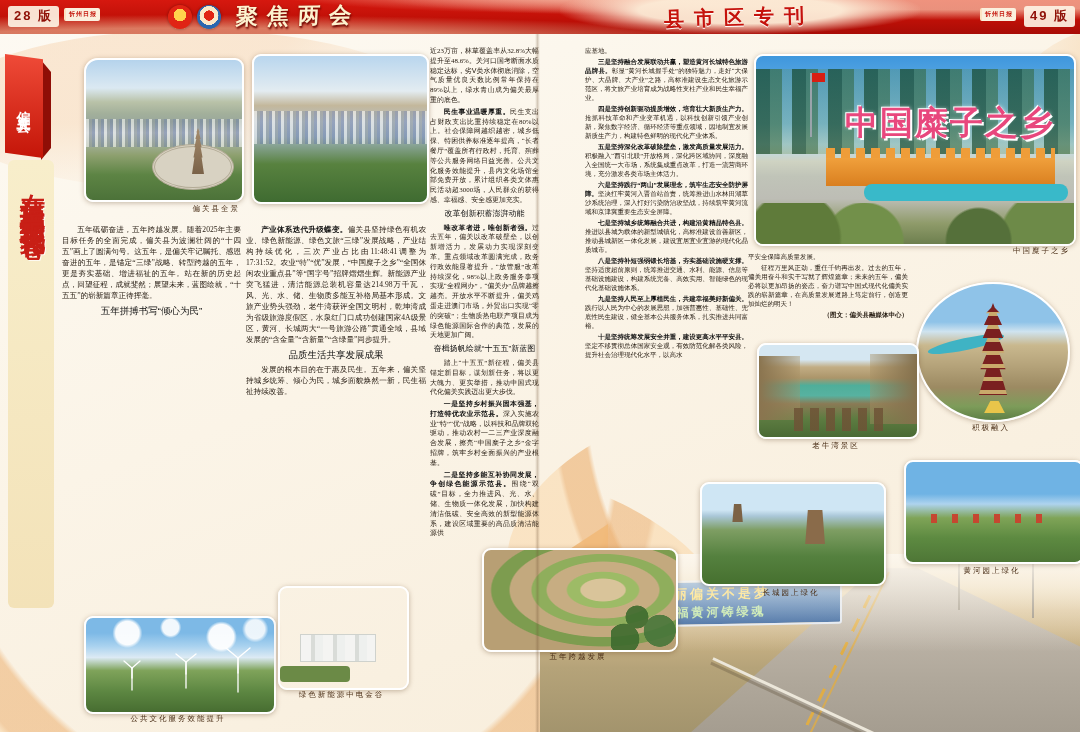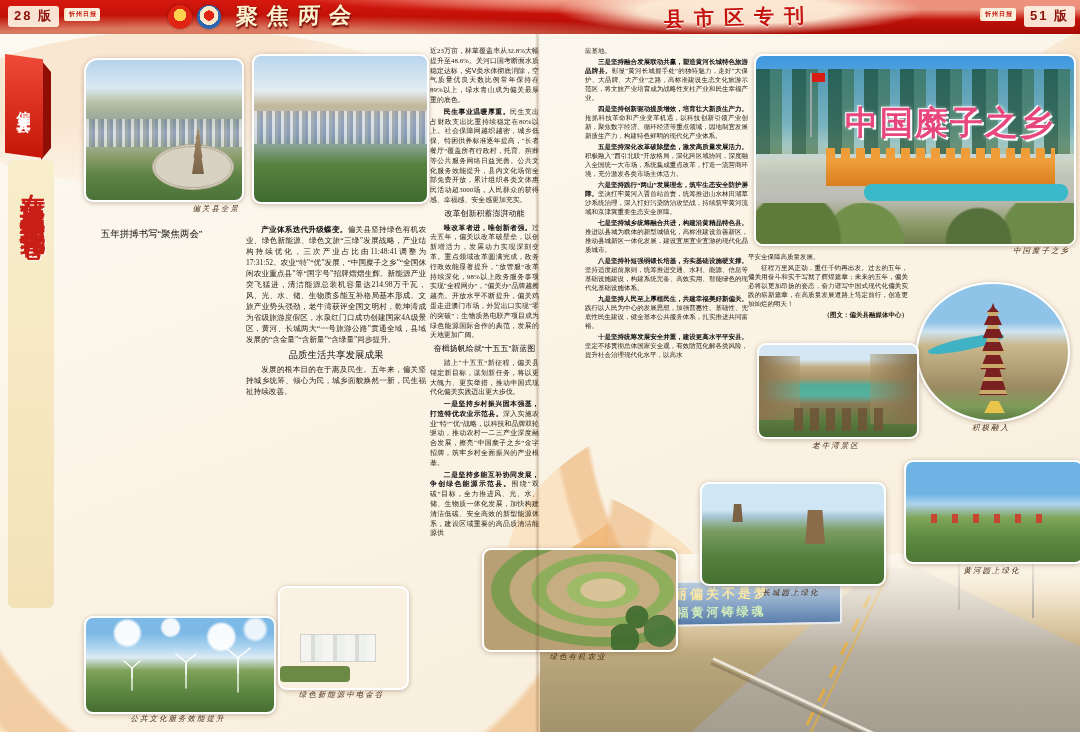"51 版" span.pagenum { text: 51 -> 49 }
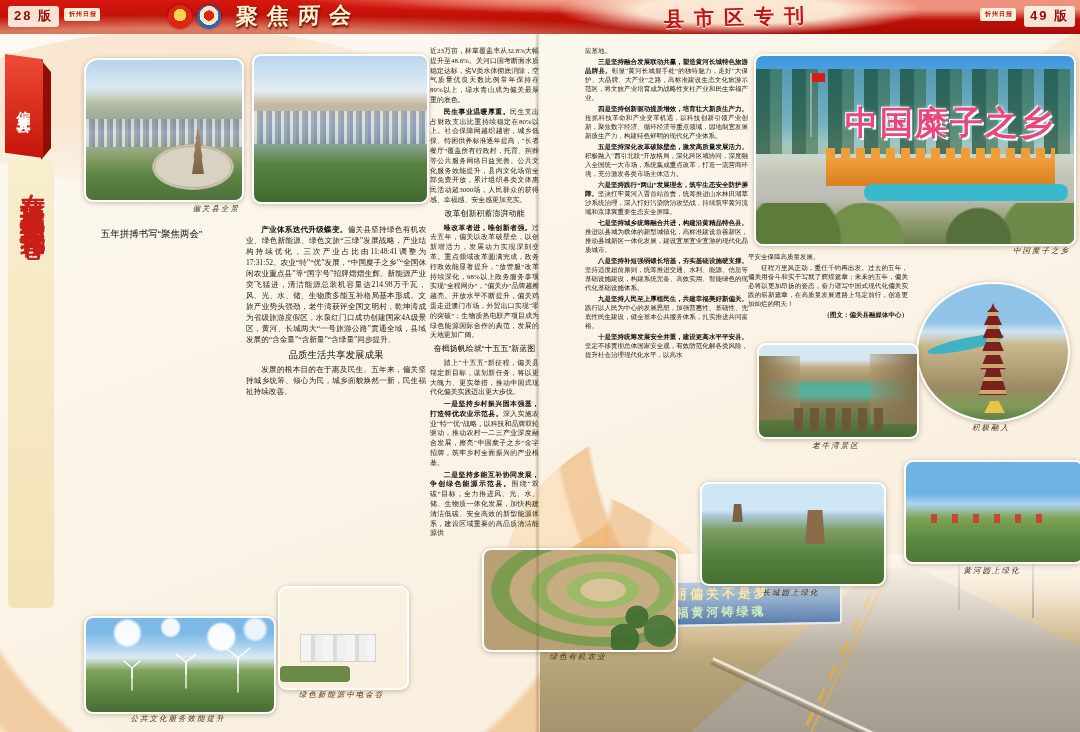"偏关县全景" .cap { font-style: italic -> none }
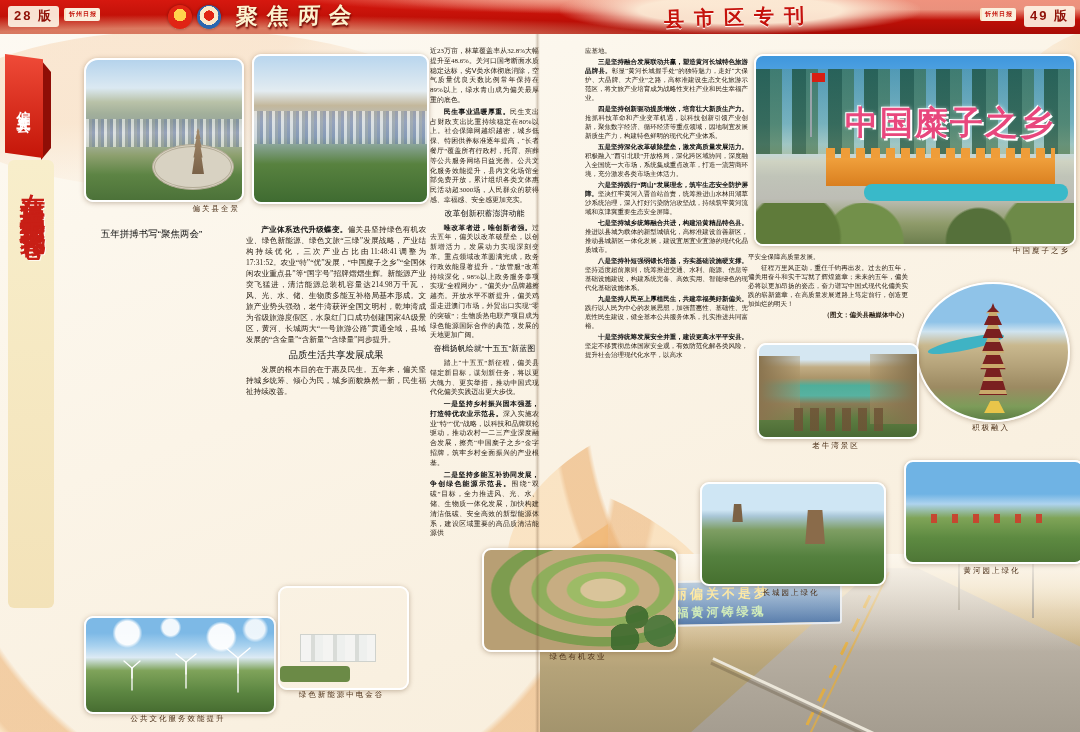"五年砥砺奋进，五年跨越发展。随着2025年主要目标任务的全面完成，偏关县为波澜壮" p { html: none -> <p>五年砥砺奋进，五年跨越发展。随着2025年主要目标任务的全面完成，偏关县为波澜壮阔的“十四五”画上了圆满句号。这五年，是偏关牢记嘱托、感恩奋进的五年，是锚定“三绿”战略、转型跨越的五年，更是夯实基础、增进福祉的五年。站在新的历史起点，回望征程，成就斐然；展望未来，蓝图绘就，“十五五”的崭新篇章正待挥毫。</p> }
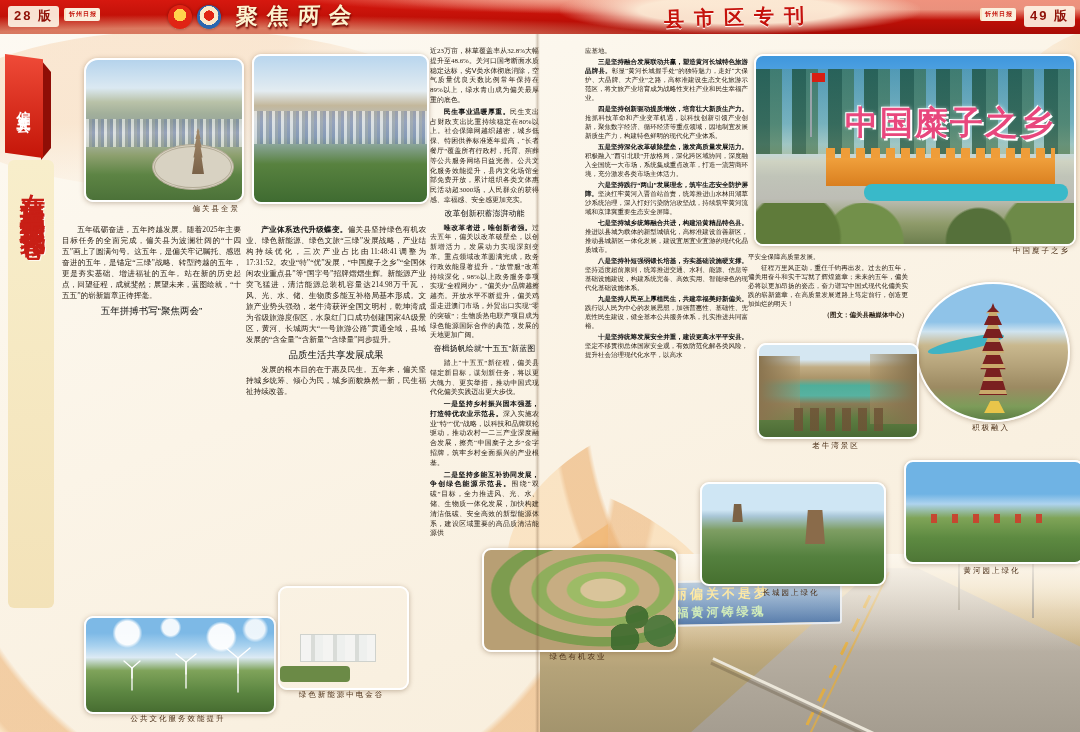"五年拼搏书写“聚焦两会”" h4 { text: 聚焦两会 -> 倾心为民 }
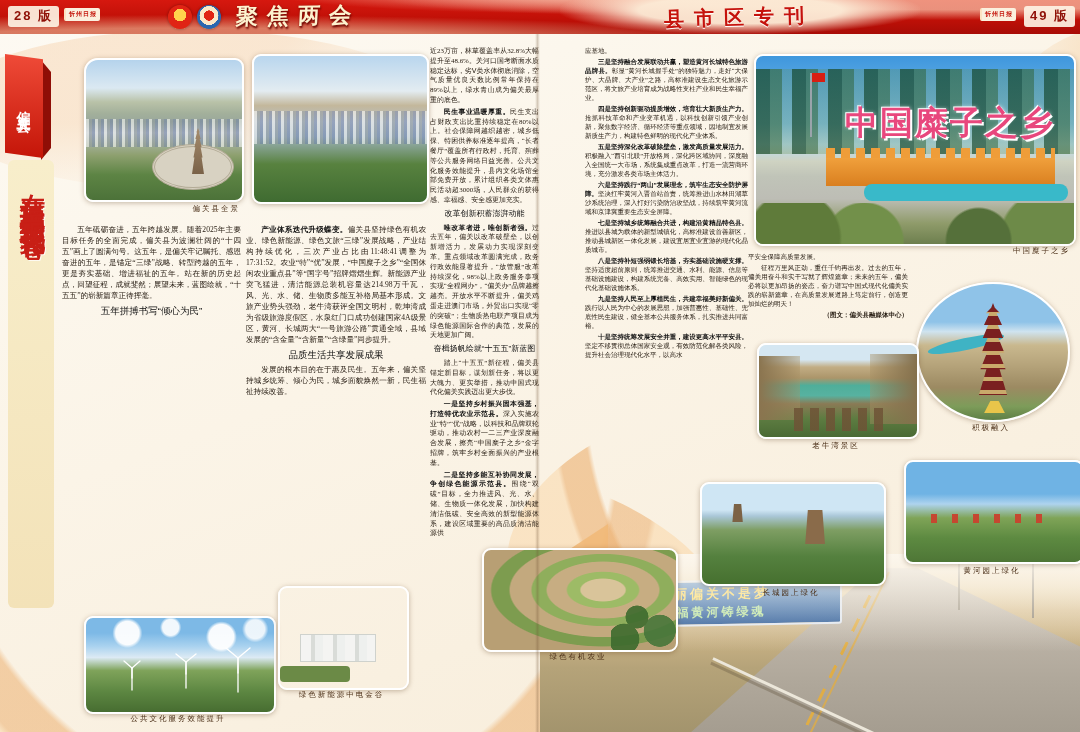"绿色有机农业" div.cap { text: 绿色有机农业 -> 五年跨越发展 }
